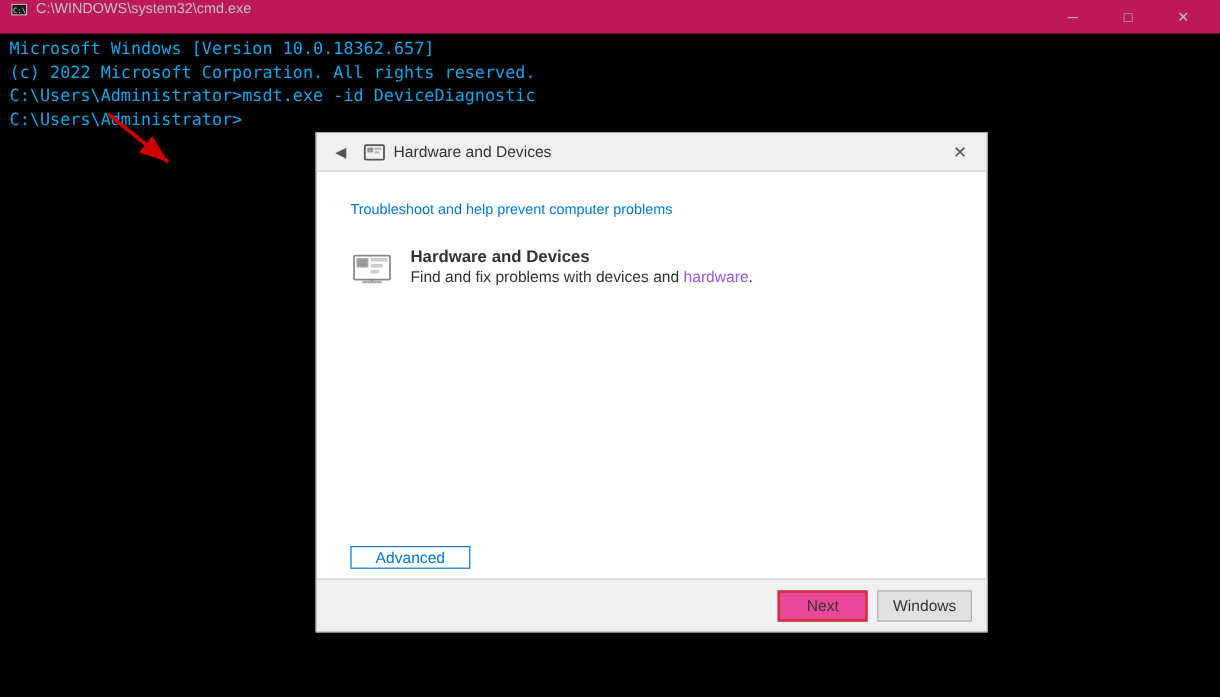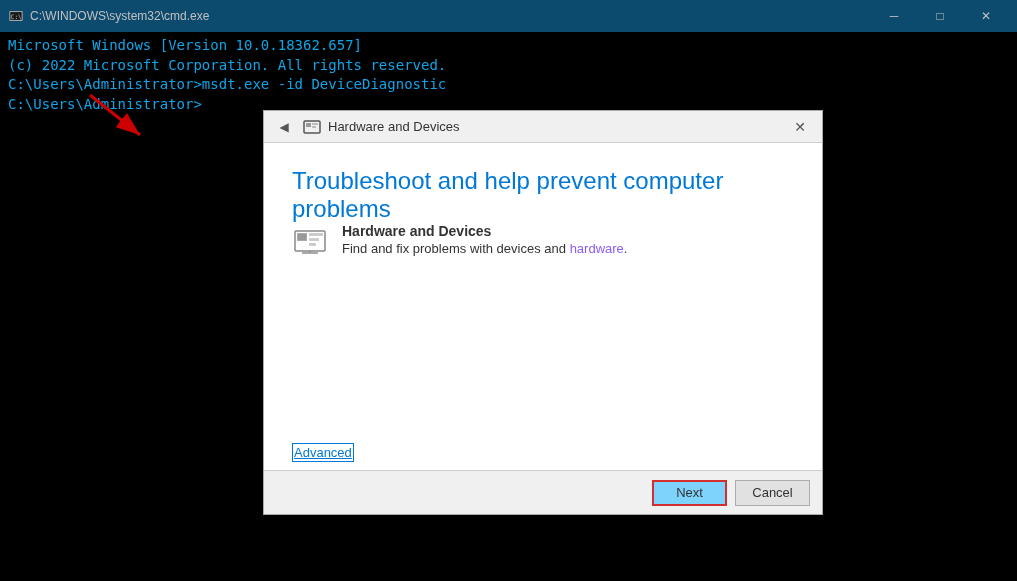"C:\WINDOWS\system32\cmd.exe" .cmd-titlebar { align-items: center -> flex-start; background: #0c4a6e -> #be185d; padding: 16px 8px -> 0 8px }
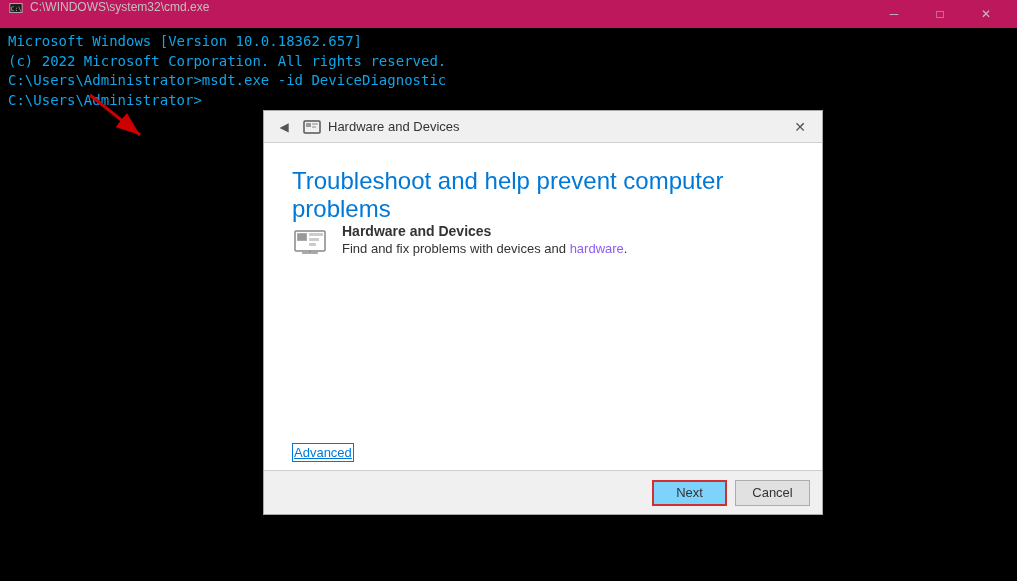"Troubleshoot and help prevent computer" .dialog-headline { font-size: 24px -> 12px; margin-bottom: none -> 24px }
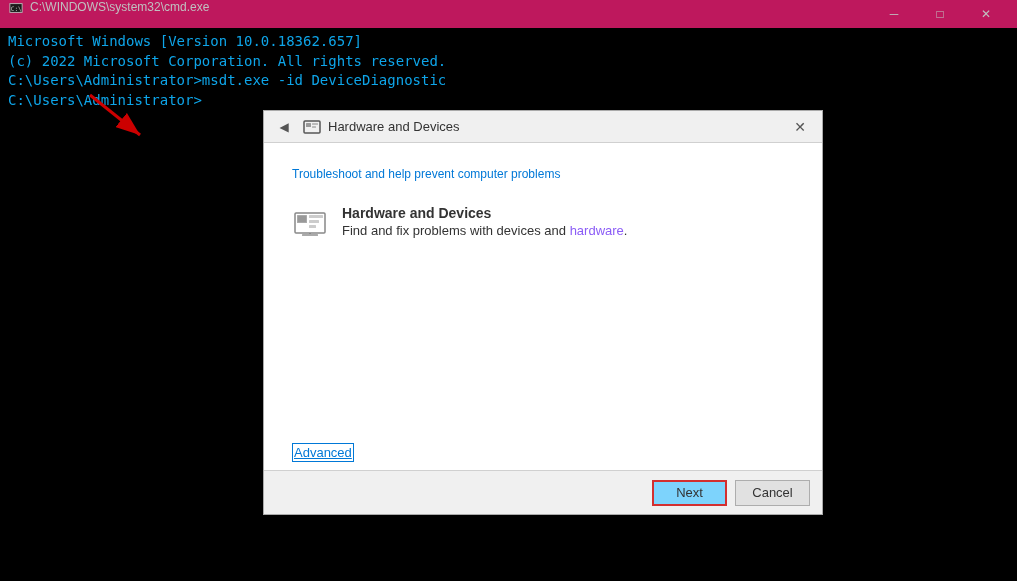"Advanced" .advanced-link { margin-top: none -> 12px; padding: 1px 1px -> 1px 20px; text-decoration: underline -> none }
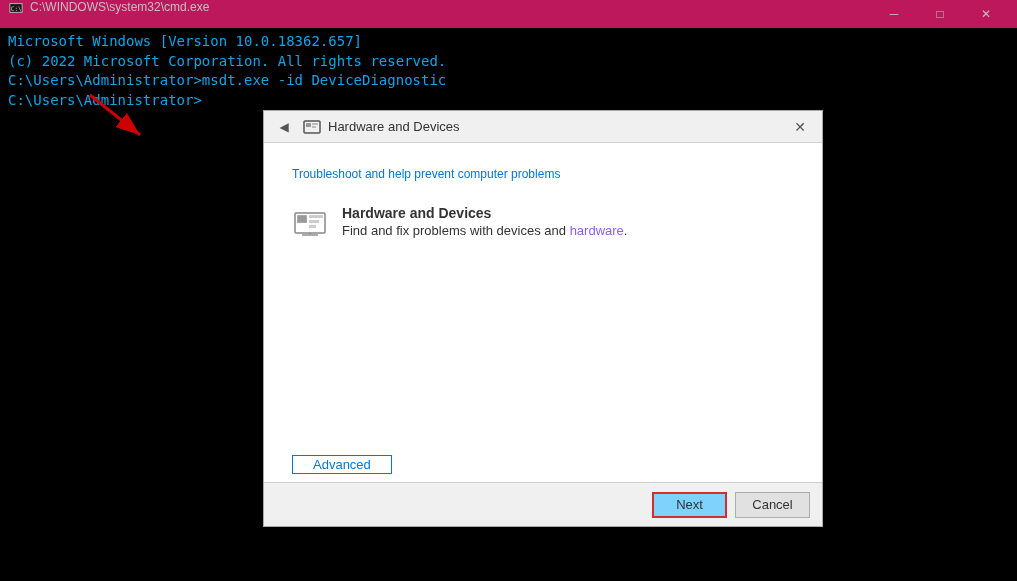"Next" .btn-next { background: #7dd3fc -> #ec4899 }
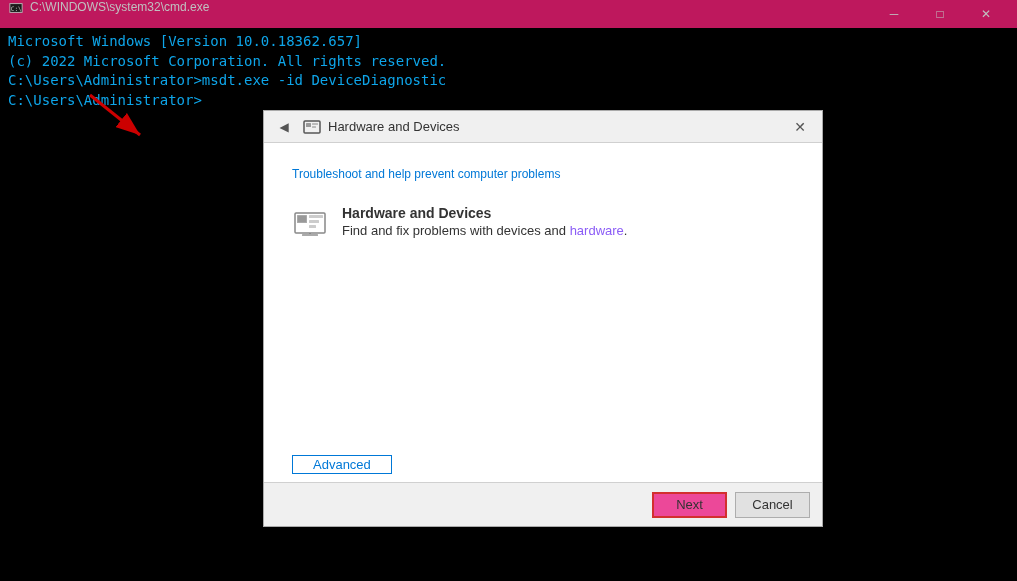"Cancel" button.btn { text: Cancel -> Windows }
